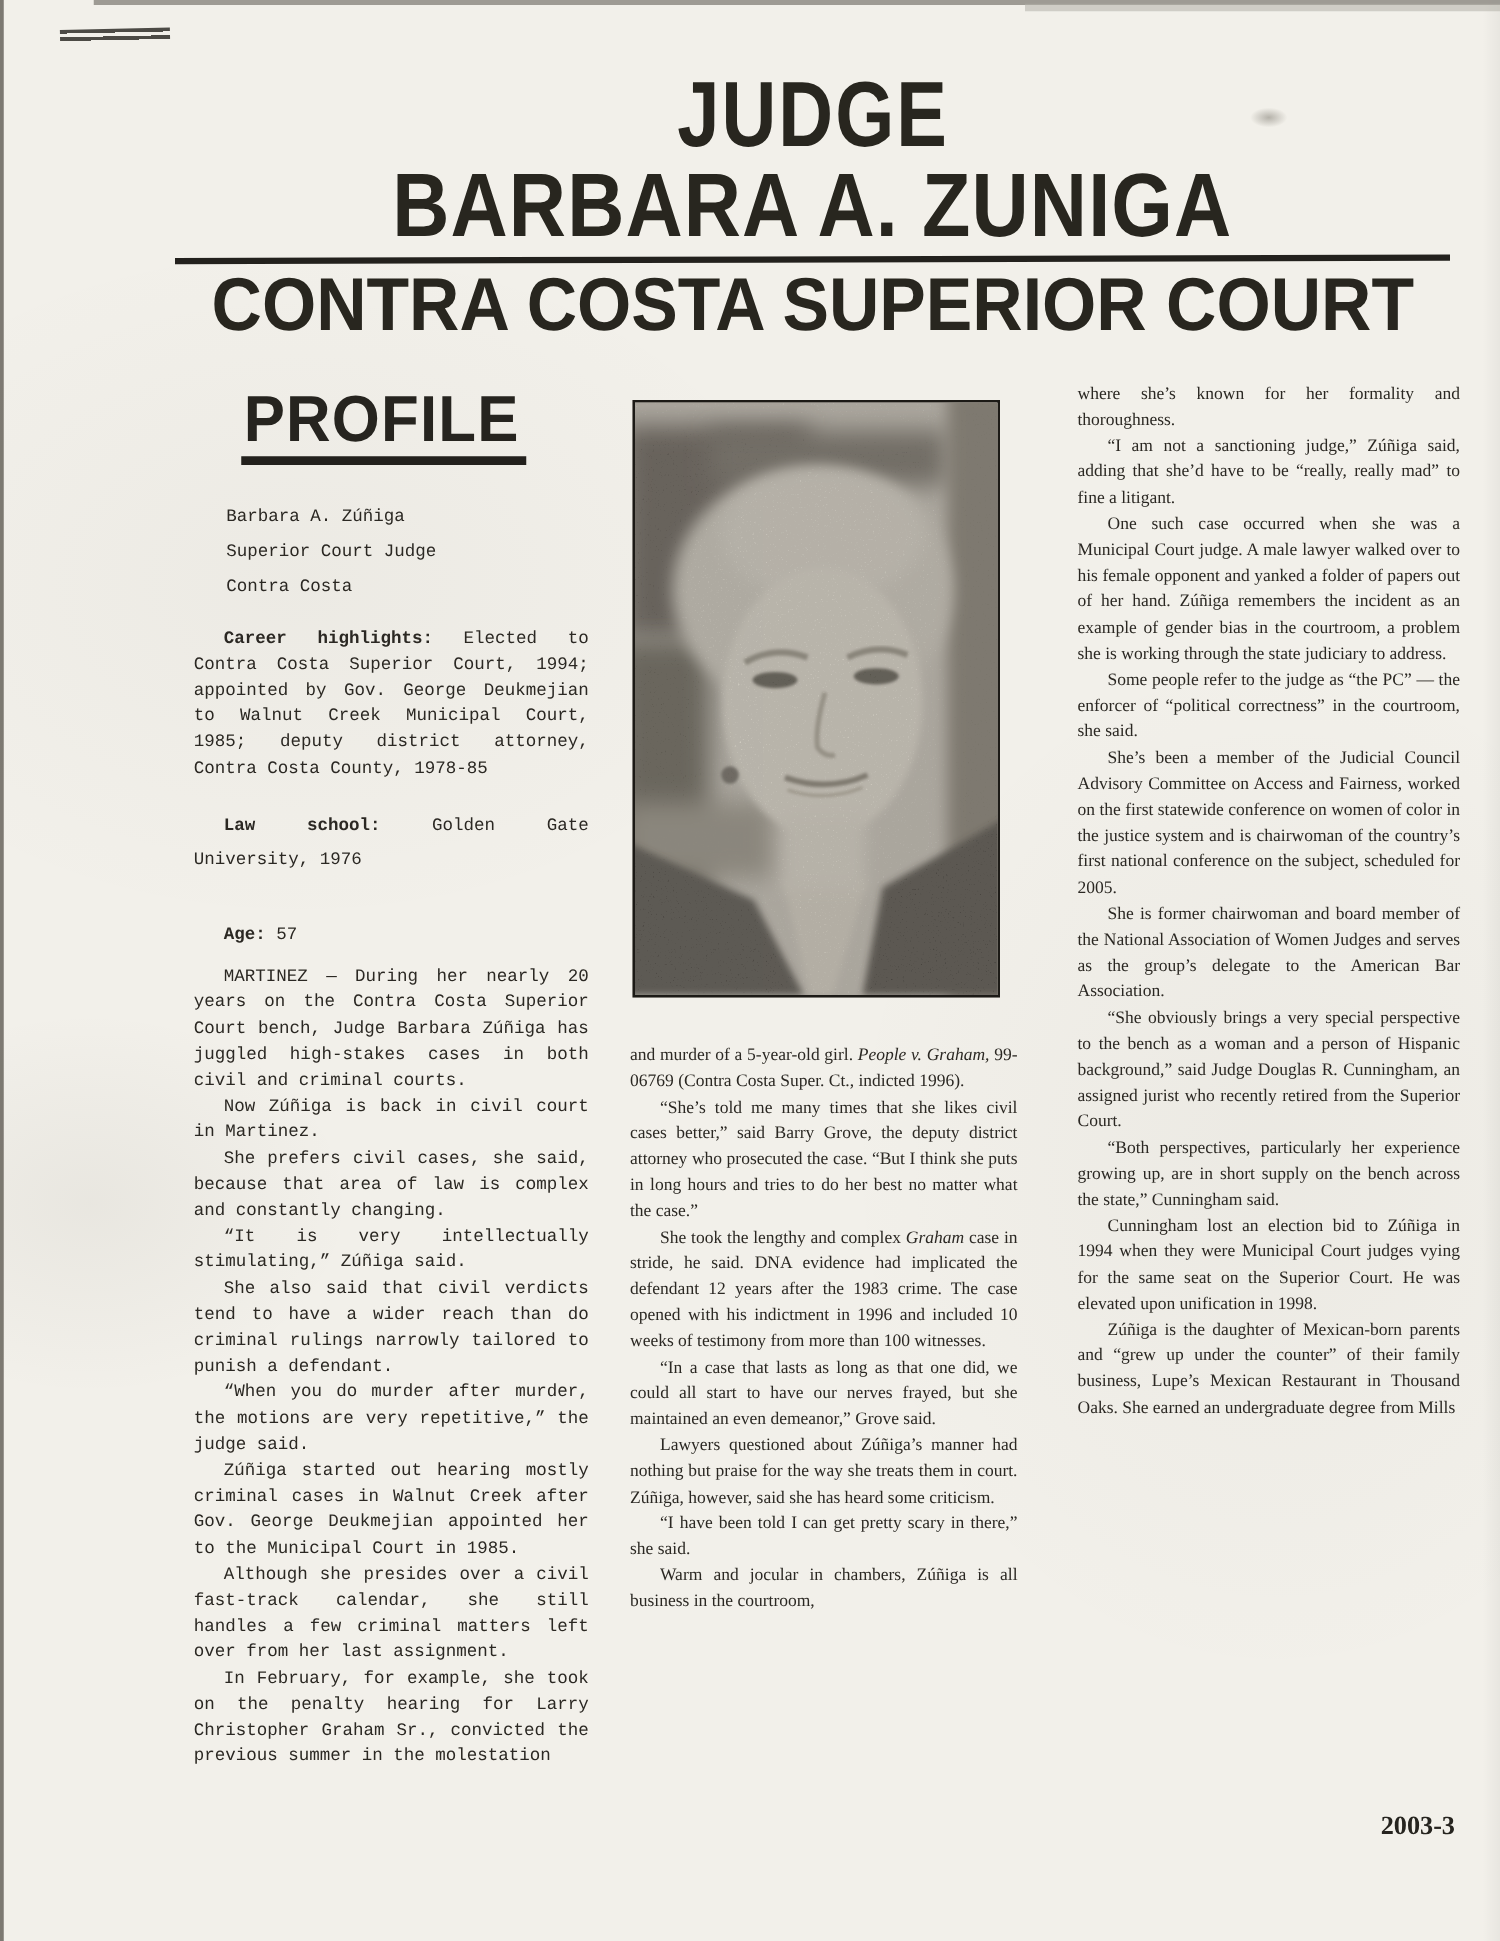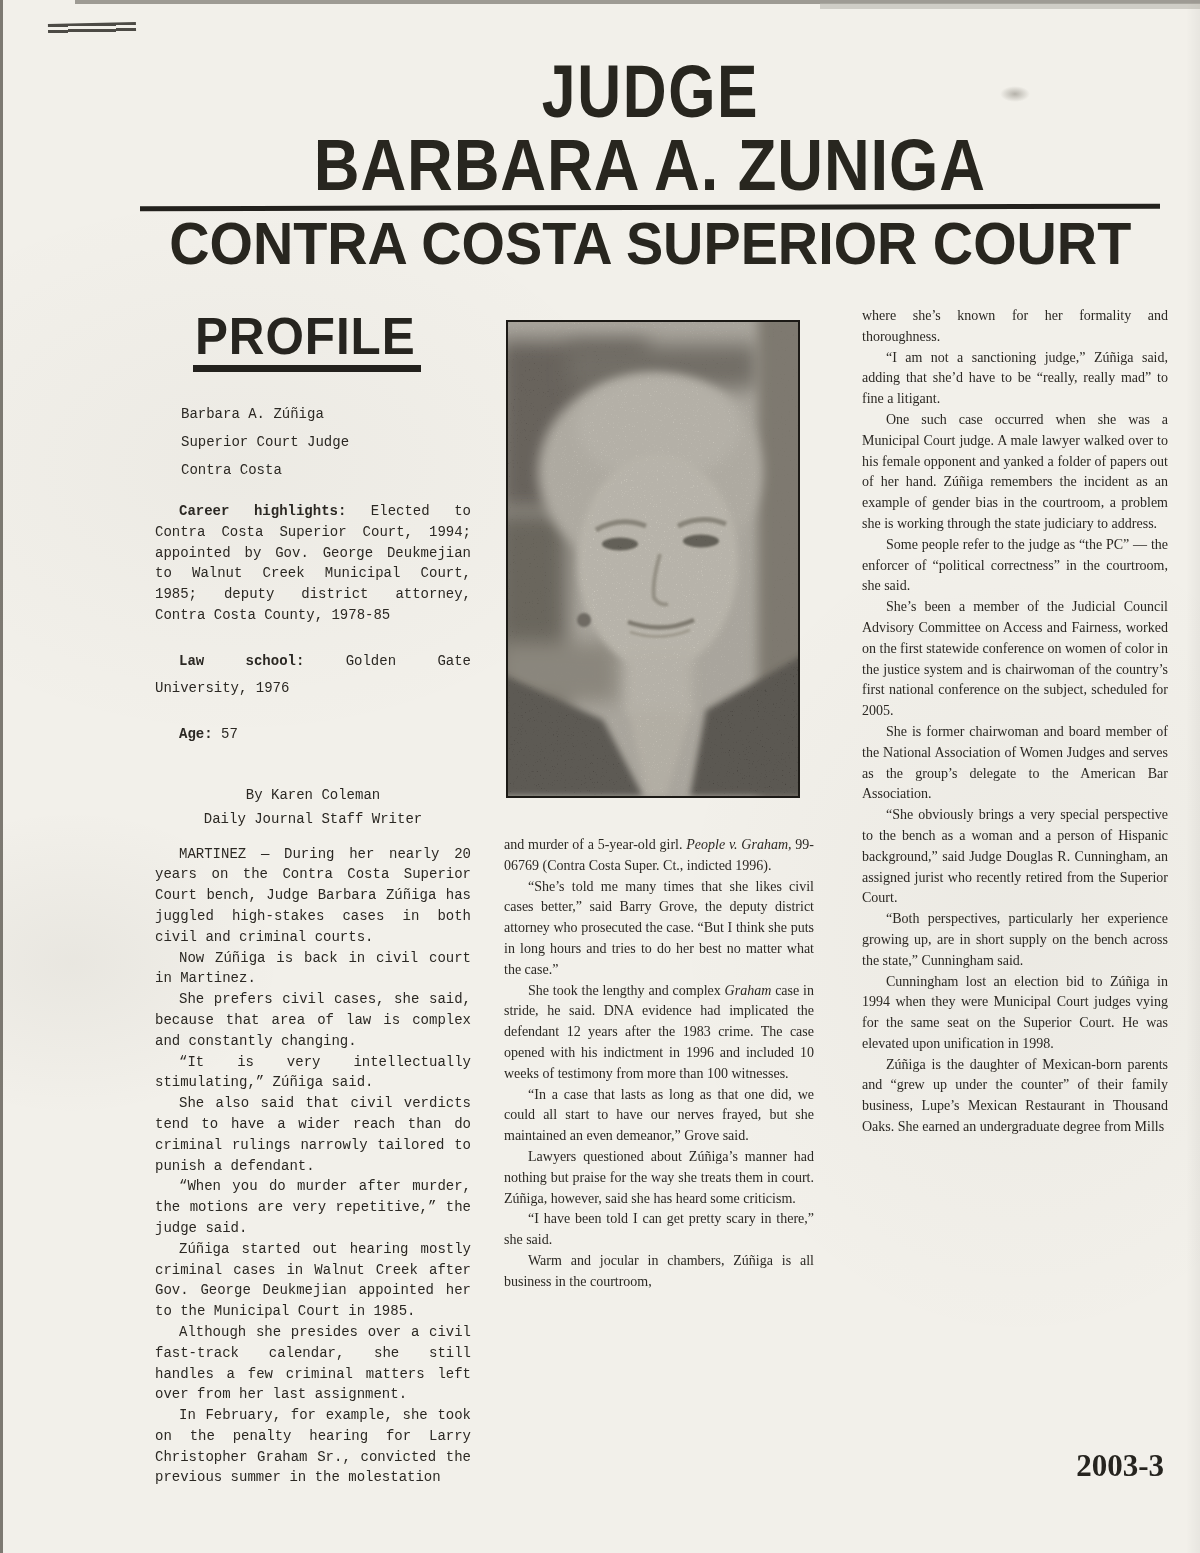"Age: 57" .info-age { margin-top: 22px -> 36px }
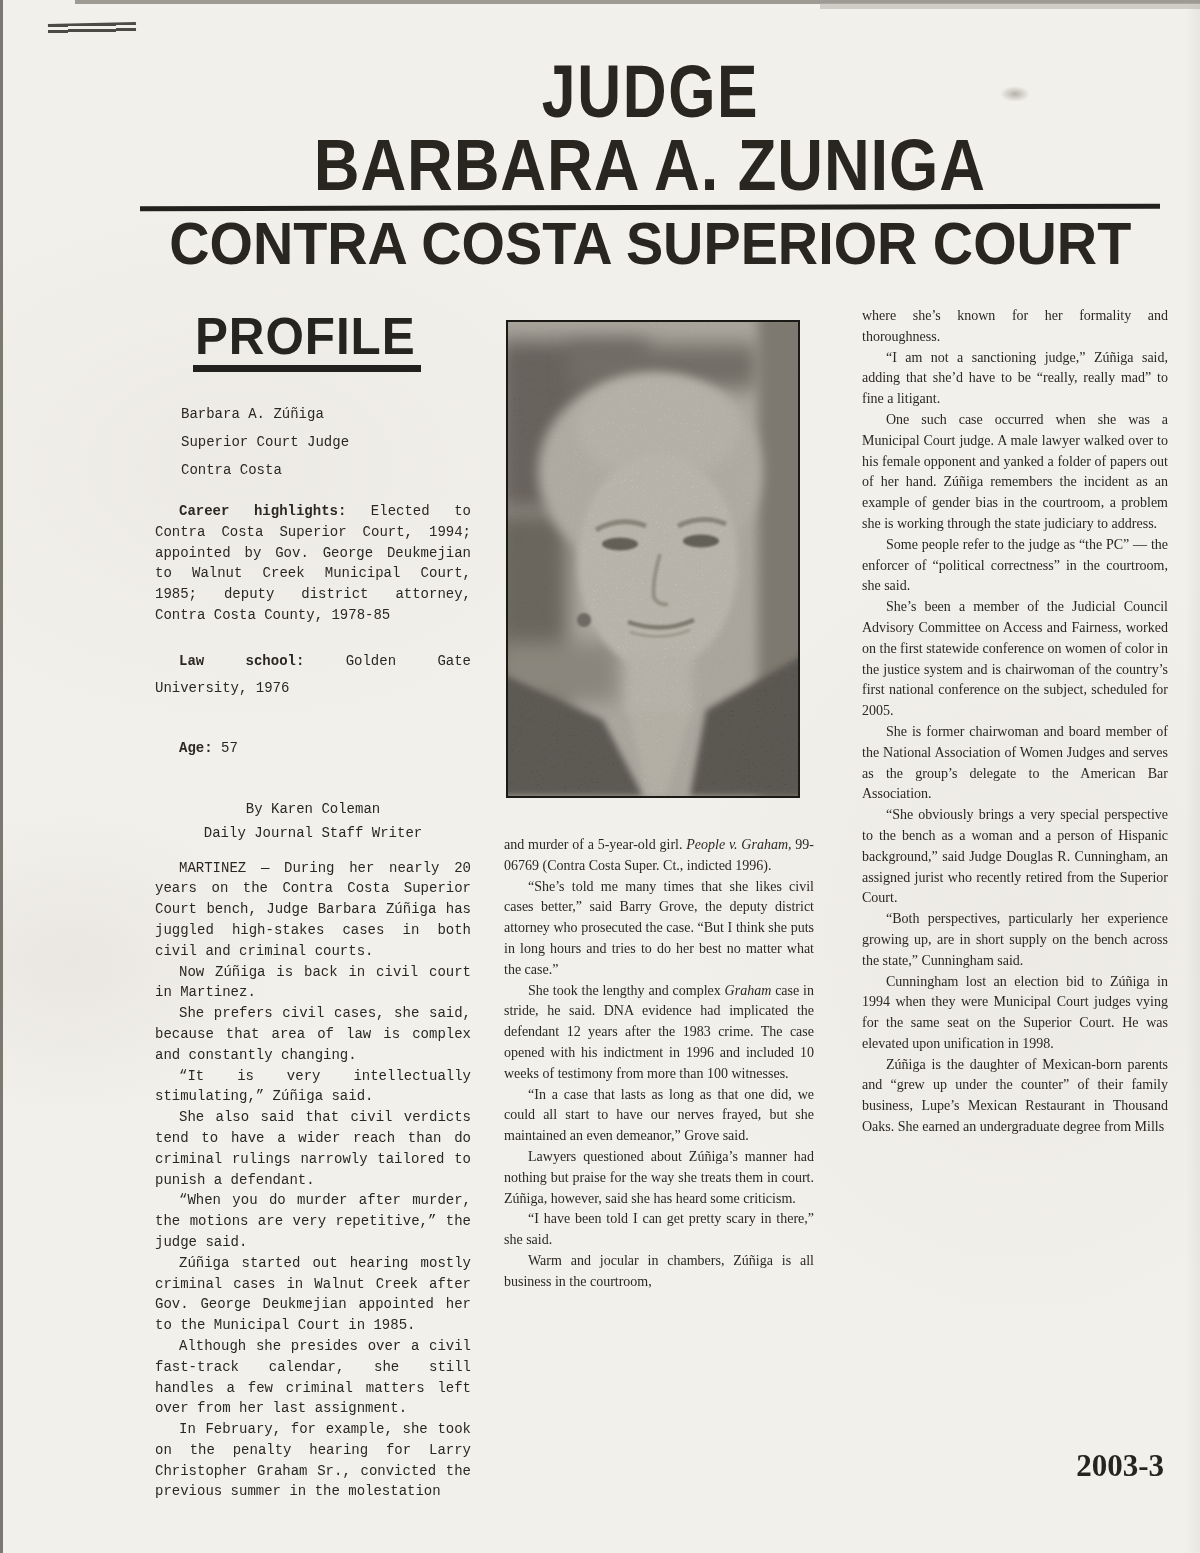"By Karen Coleman" div.byline { html: <div> <div>By Karen Coleman</div> <div>Daily Journal Staff Writer</div> </div> -> none }
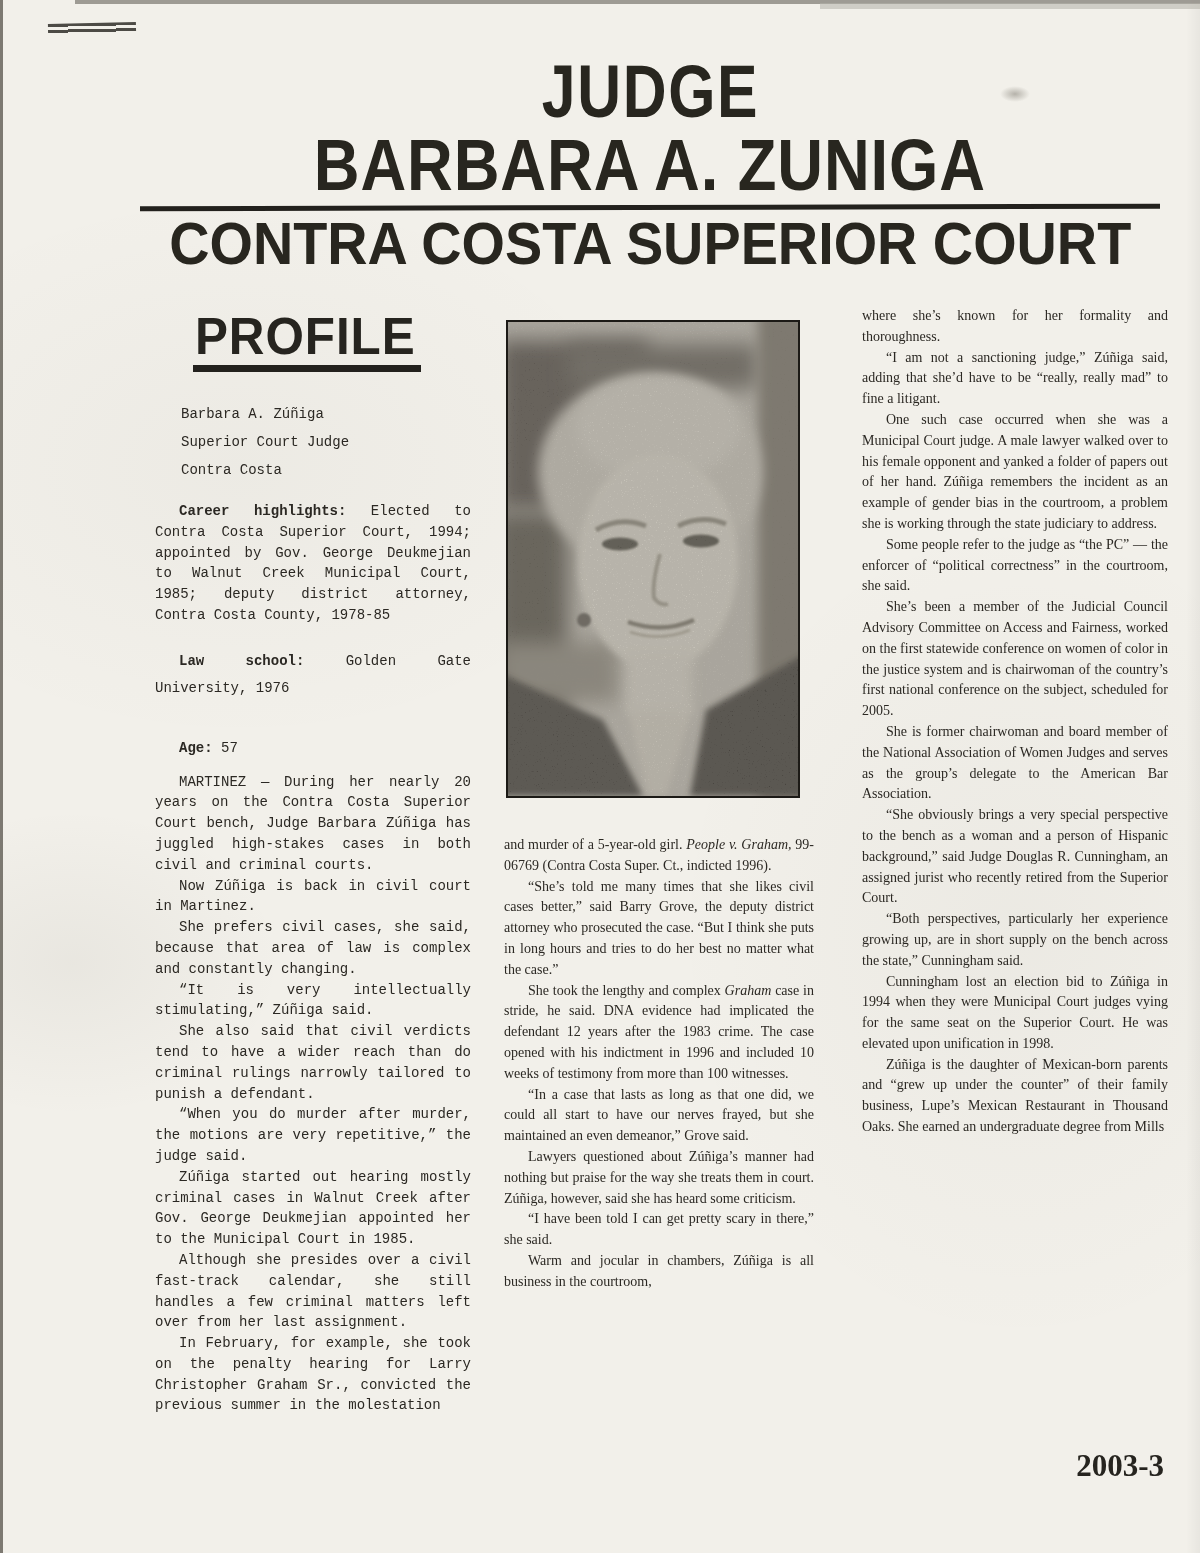"2003-3" .page-number { font-size: 31px -> 21px }
